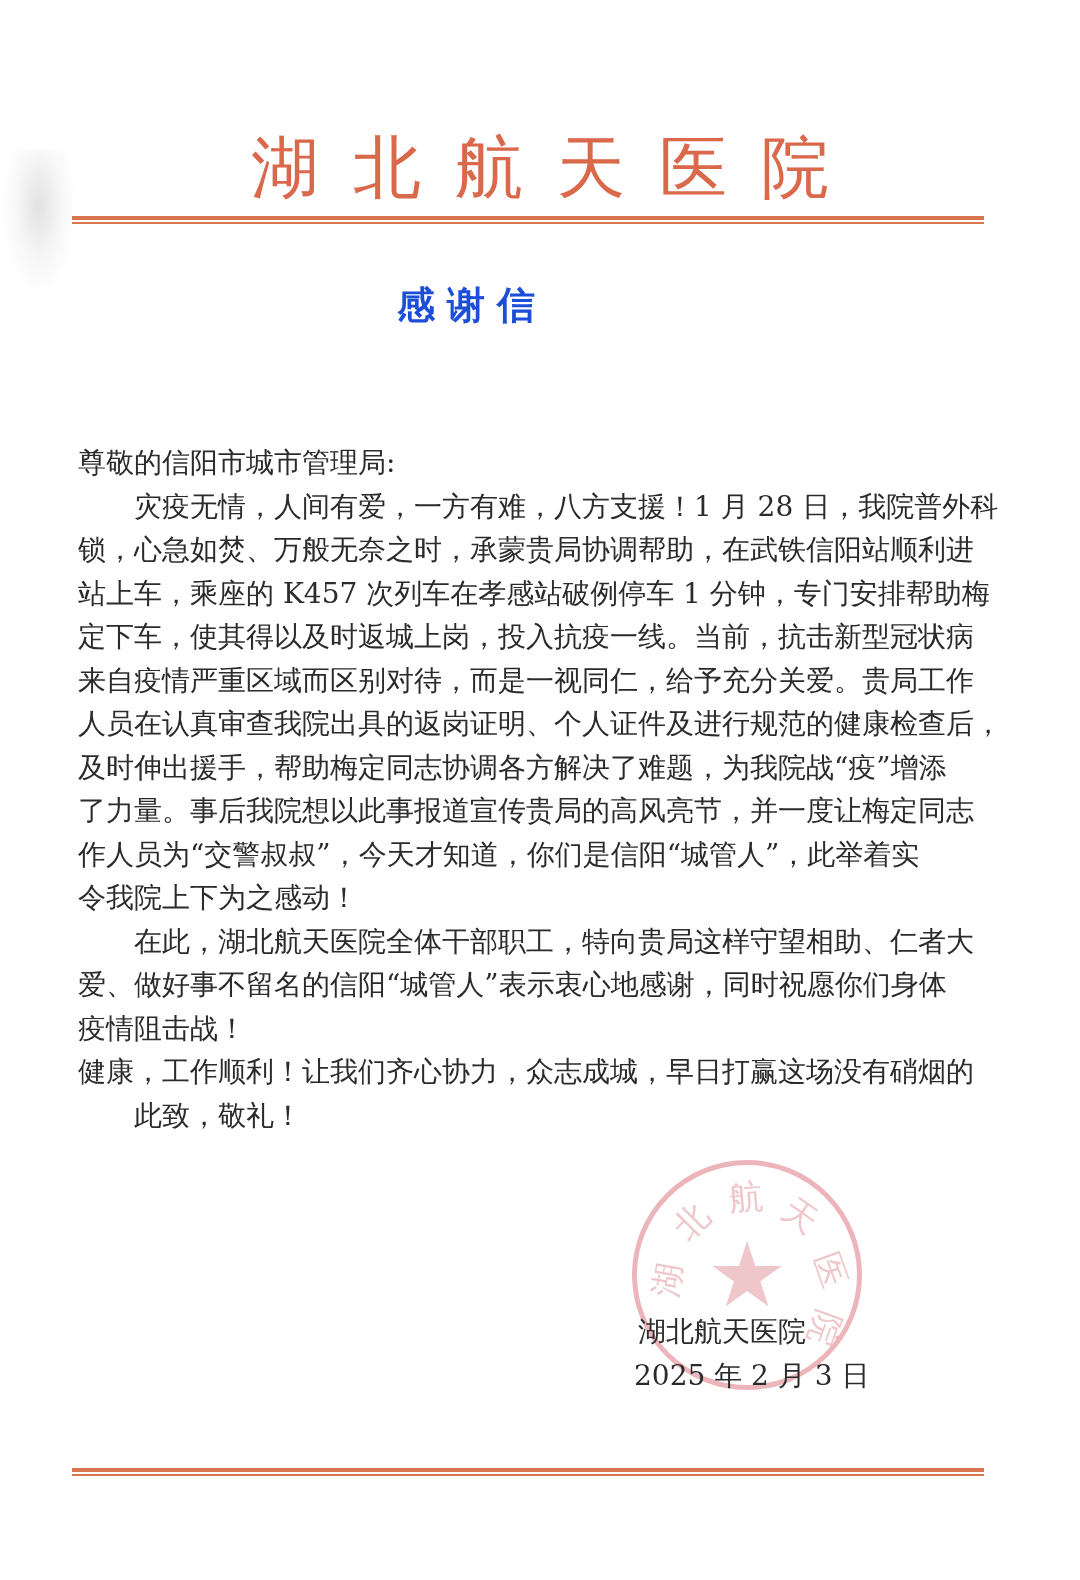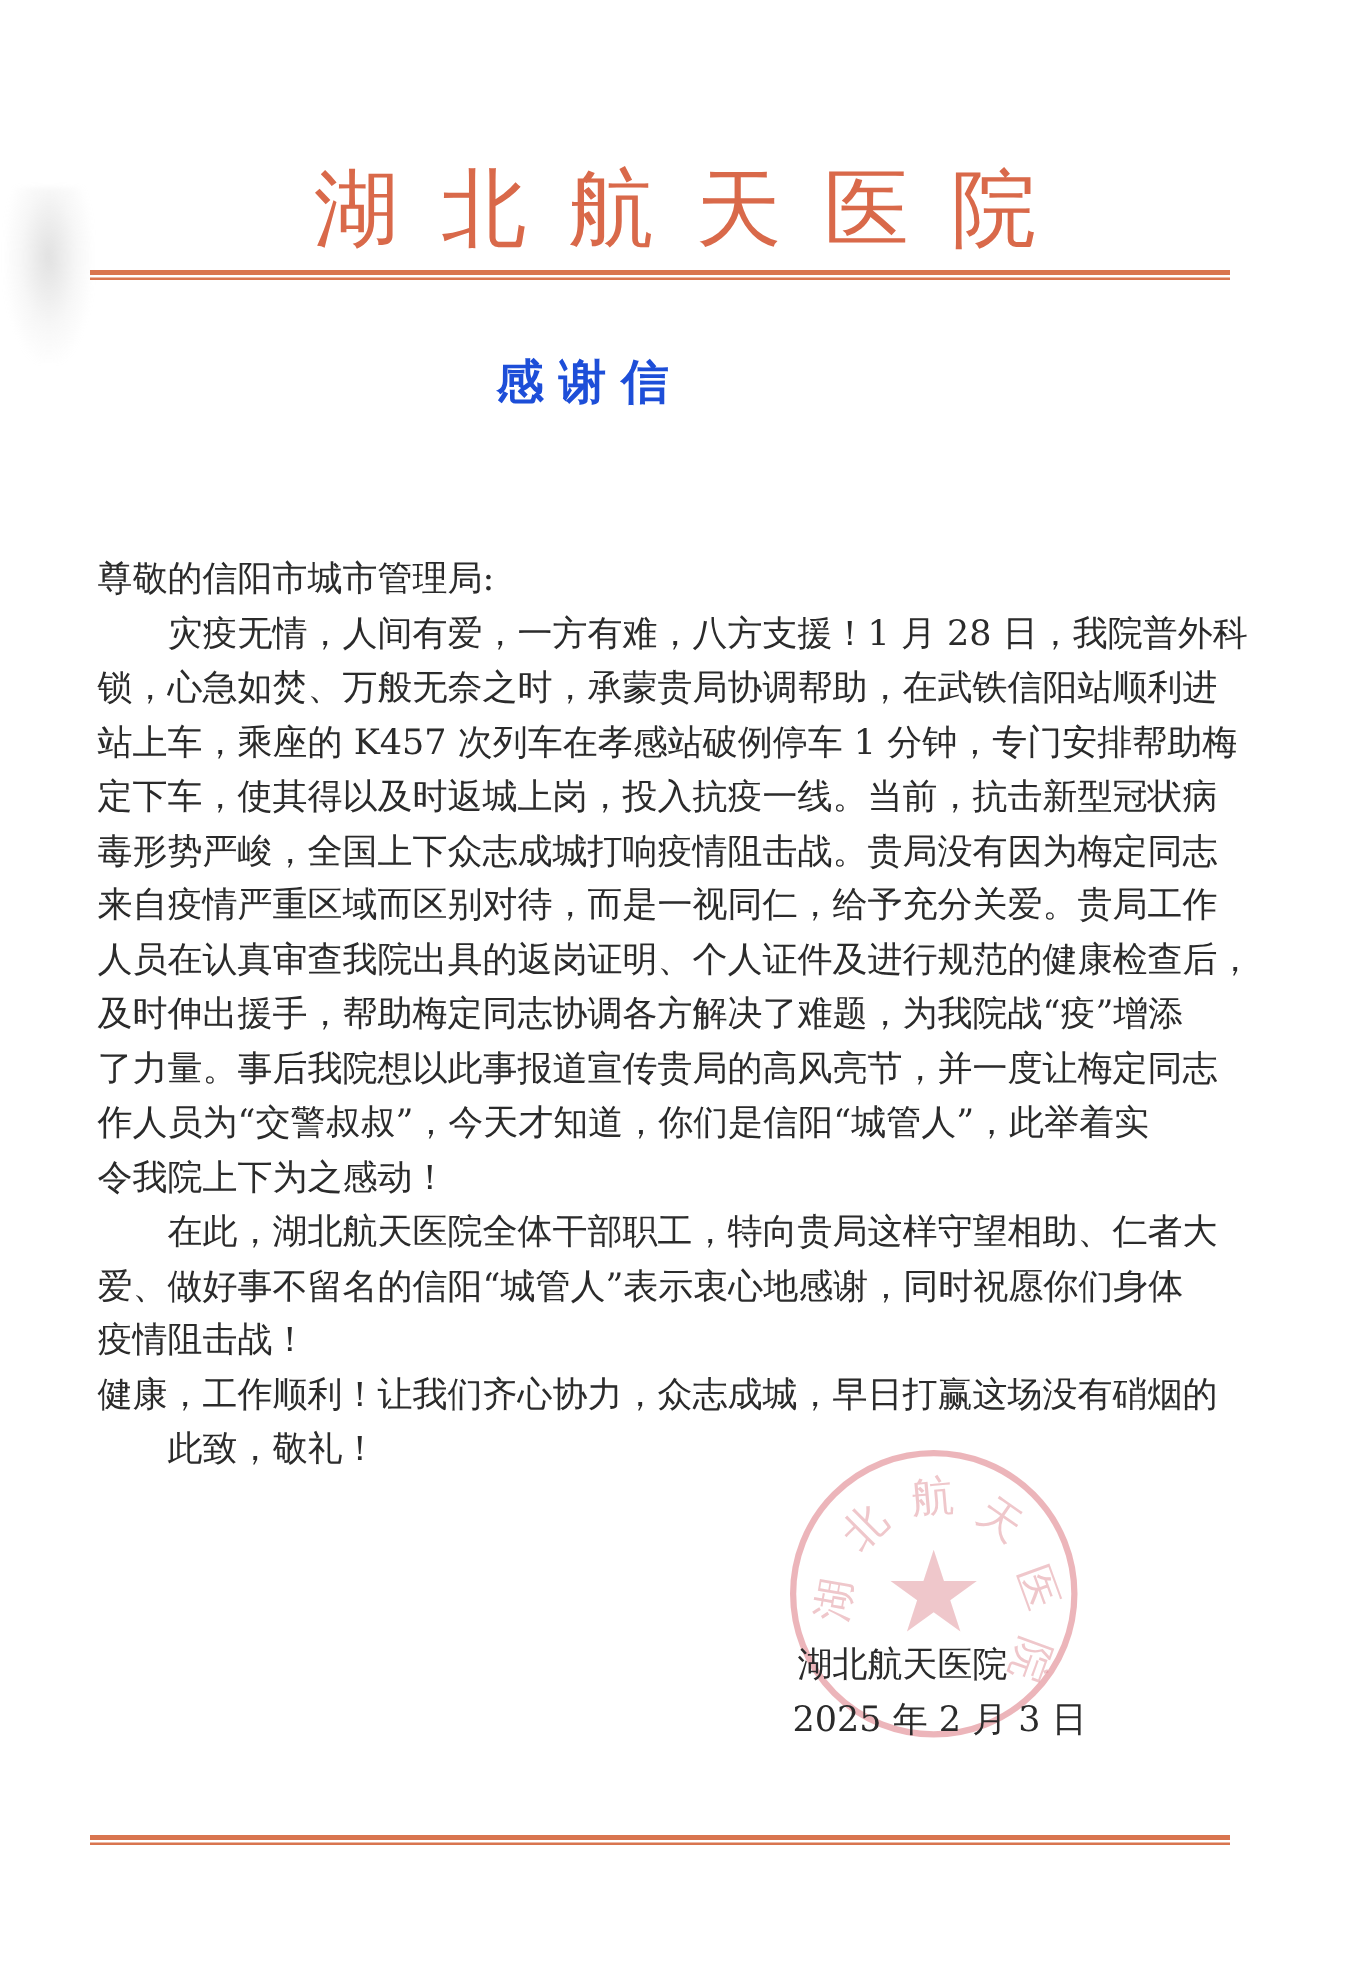"毒形势严峻，全国上下众志成城打响疫情阻击战。贵局没有因为梅定同志" div.line { html: <div>毒形势严峻，全国上下众志成城打响疫情阻击战。贵局没有因为梅定同志</div> -> none }
